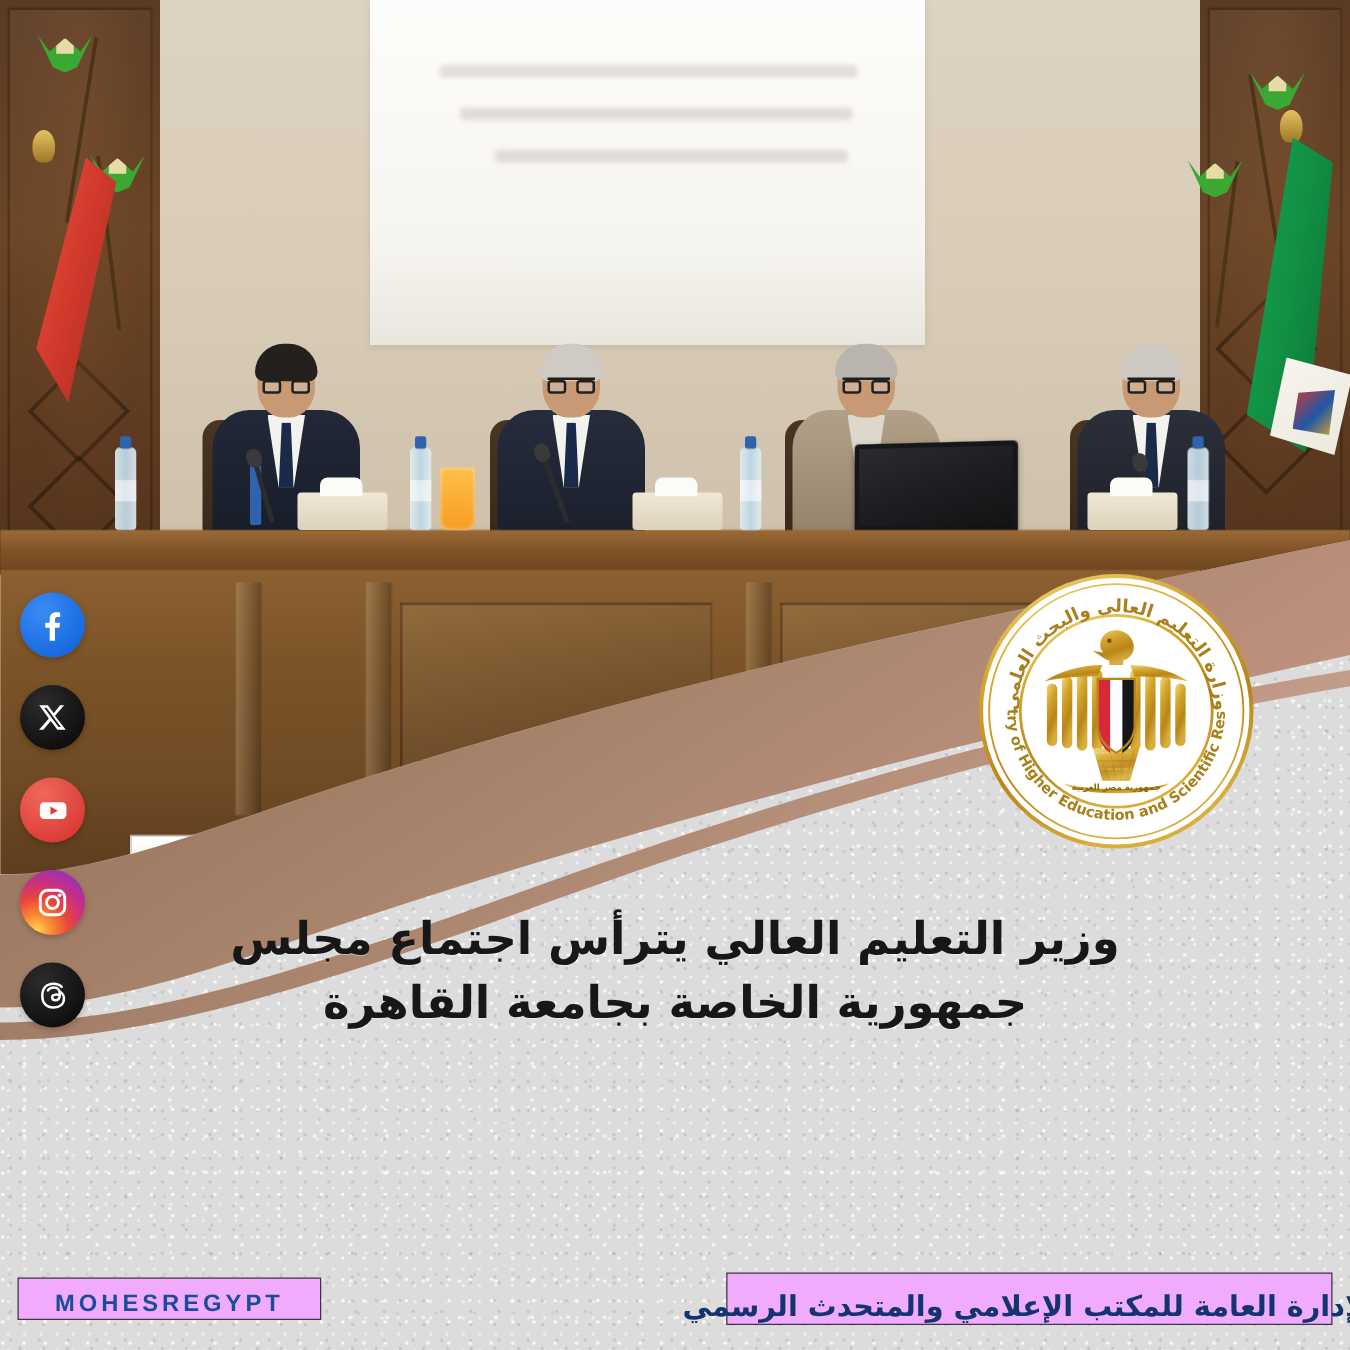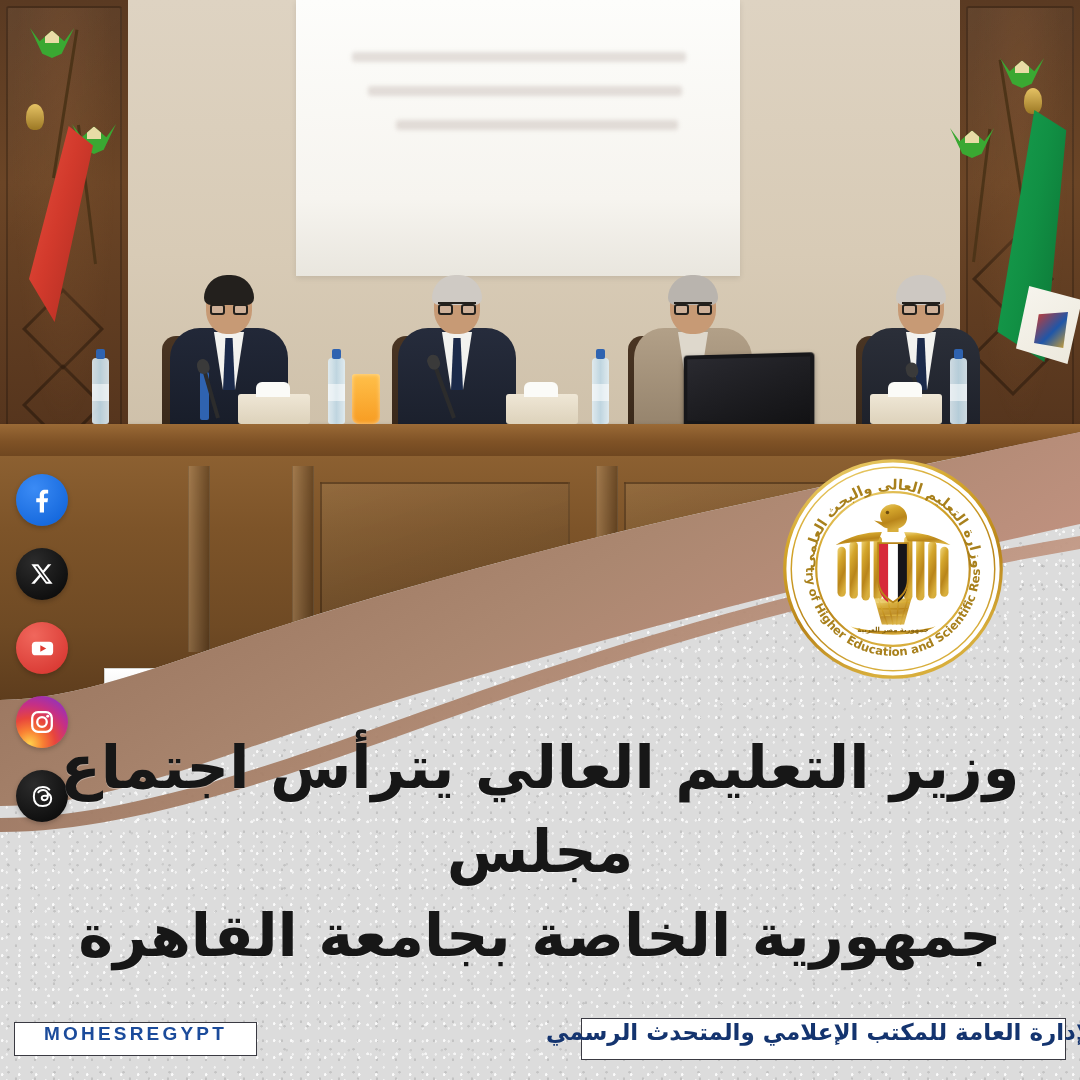"وزير التعليم العالي يترأس اجتماع" #headline { font-size: 59px -> 36px }
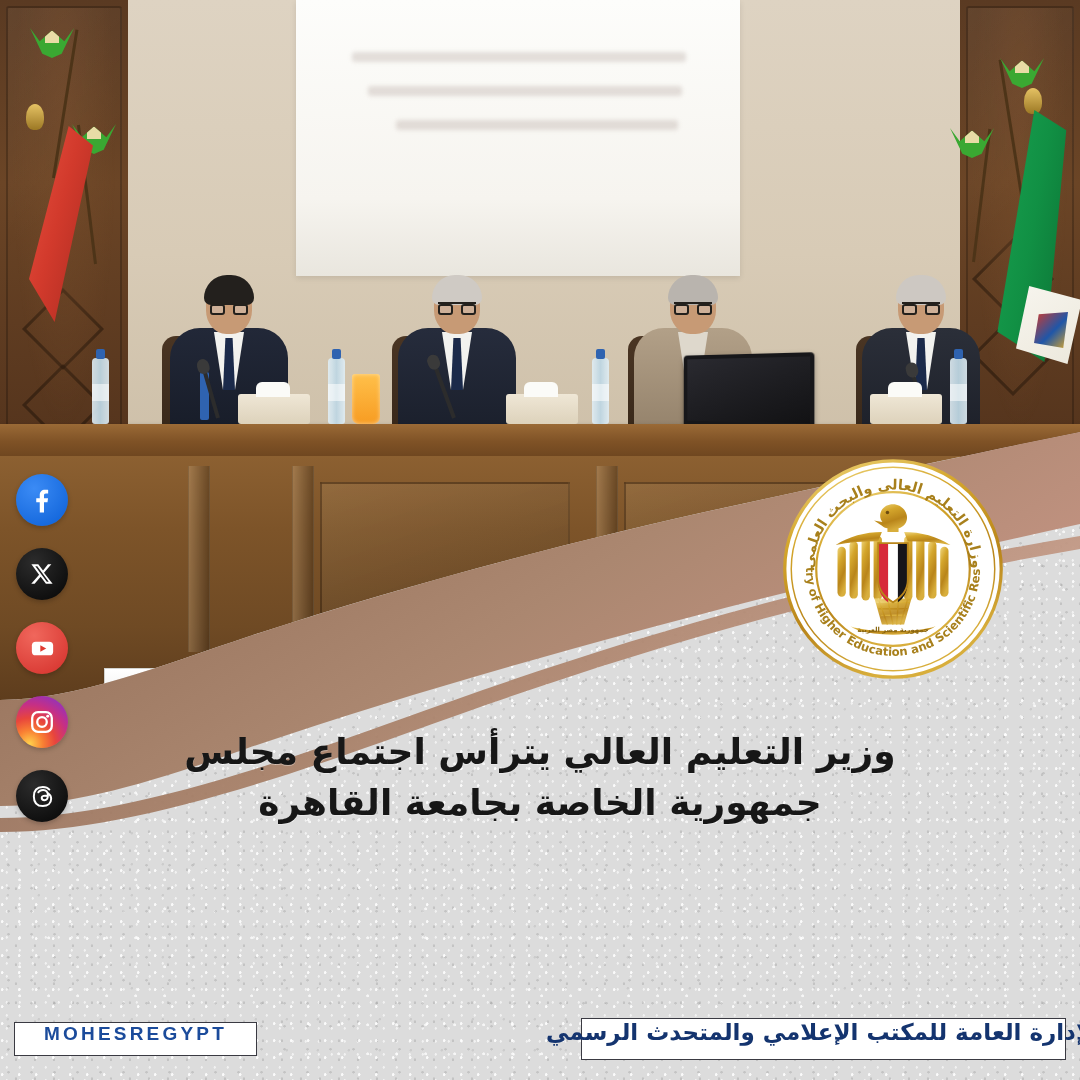"MOHESREGYPT" .fbox { align-items: flex-start -> flex-end; background: #ffffff -> #f0abfc }
